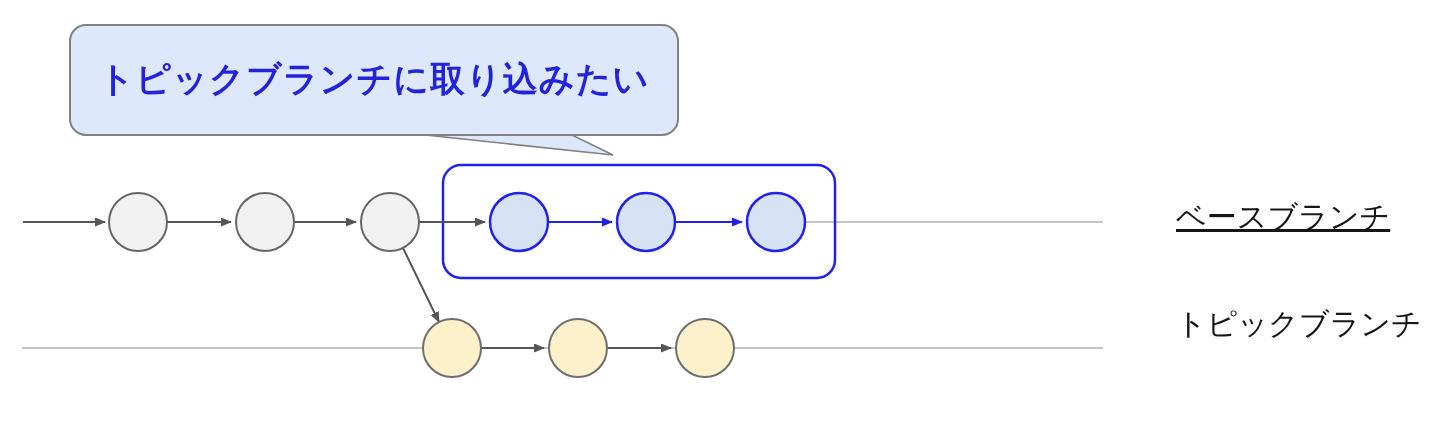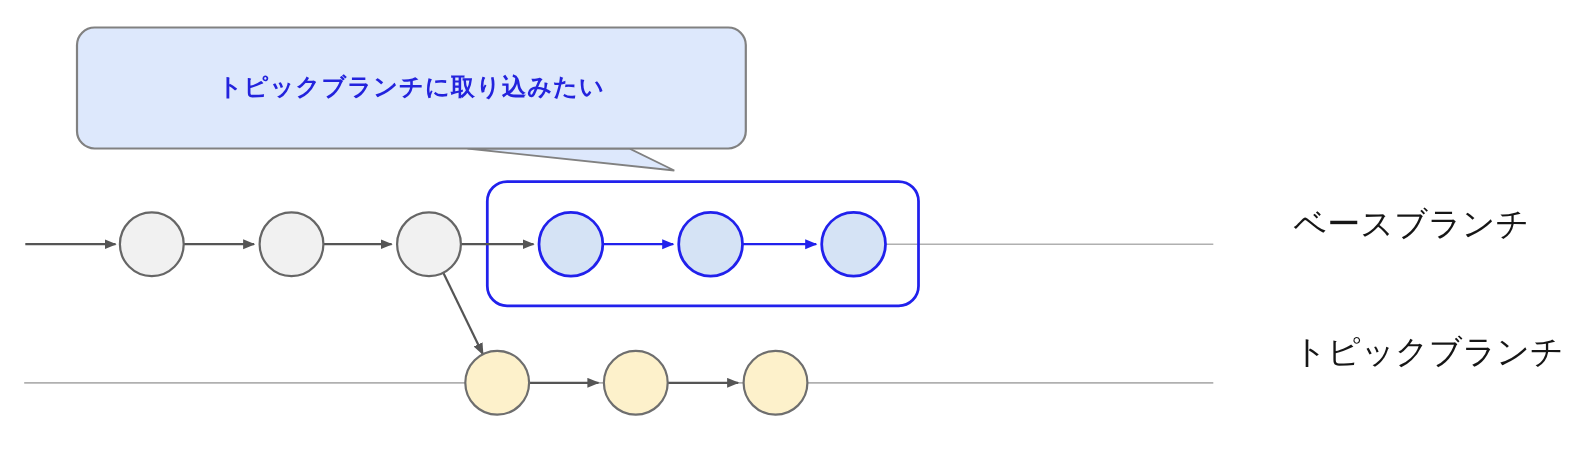"トピックブランチに取り込みたい" .callout-text { font-size: 22px -> 35px }
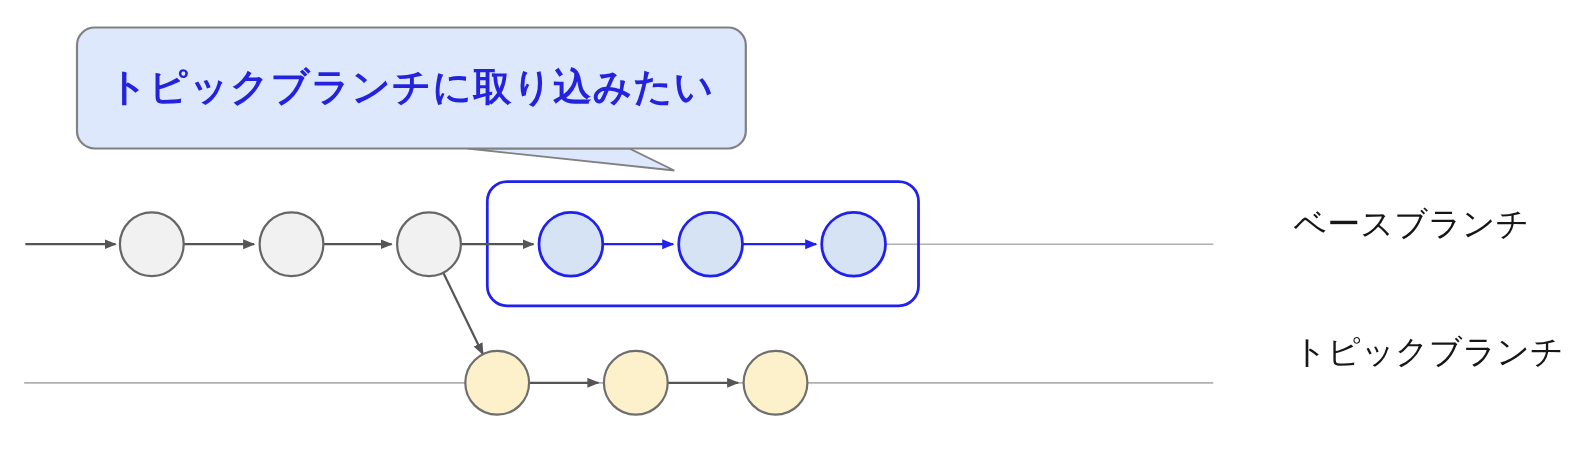"ベースブランチ" .label-base { text-decoration: none -> underline; top: 184px -> 196px }
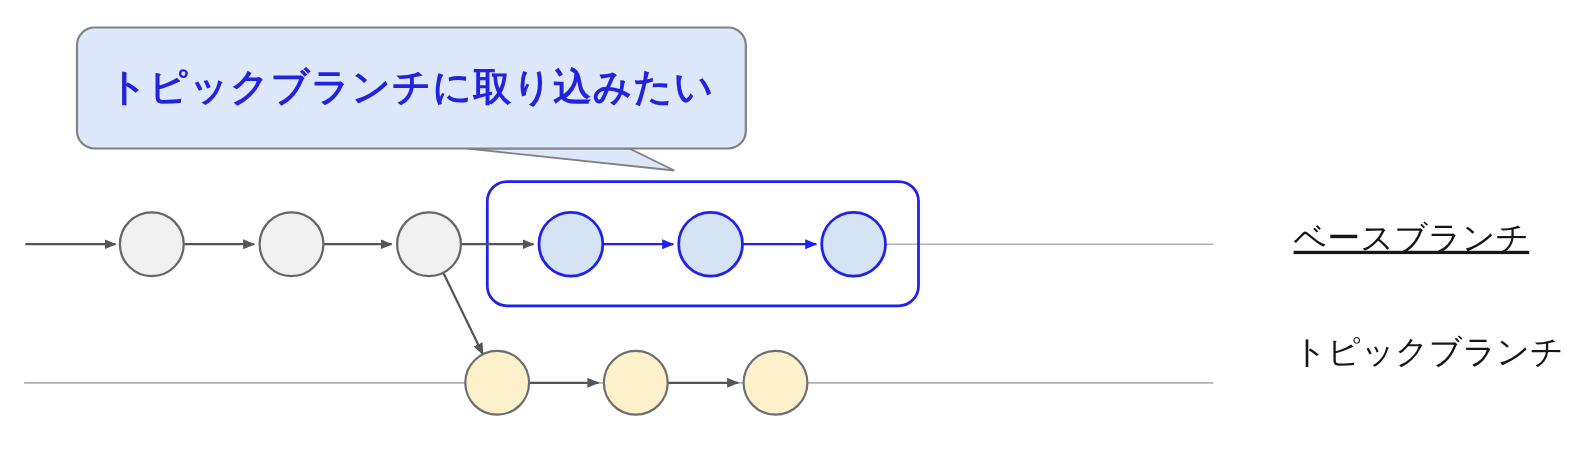"トピックブランチ" .label-topic { font-family: Liberation Mono, monospace -> none }
